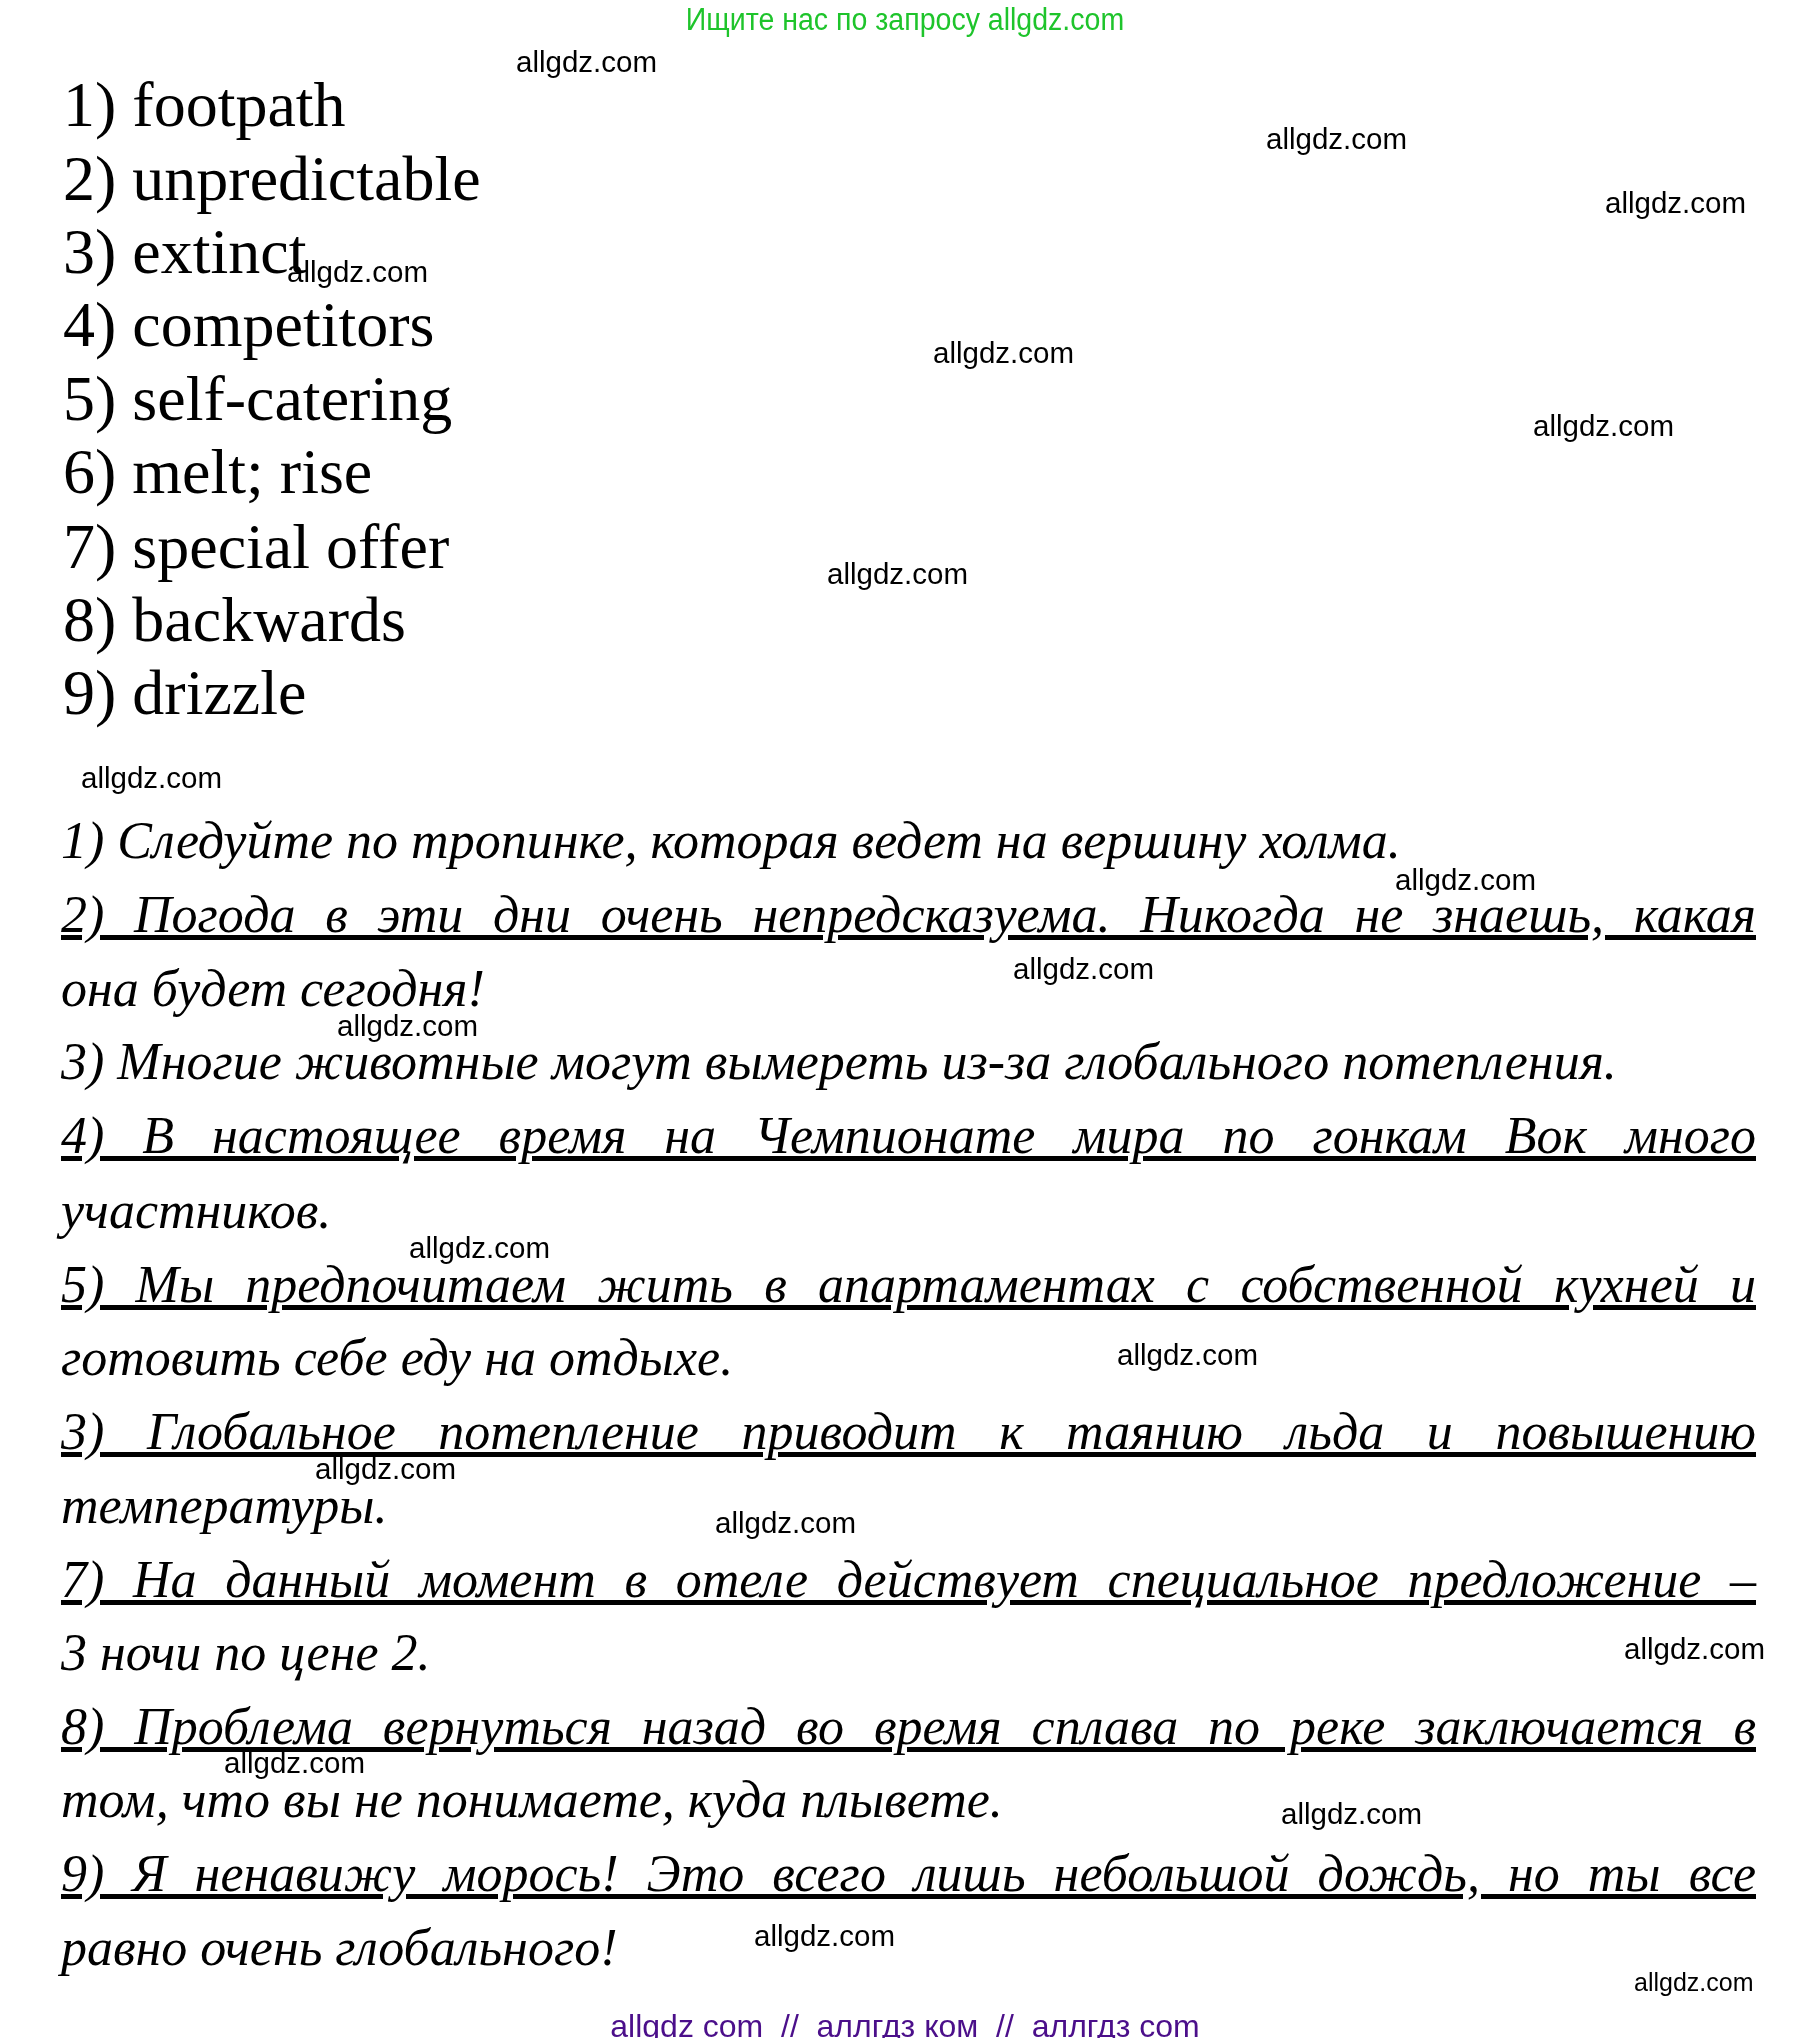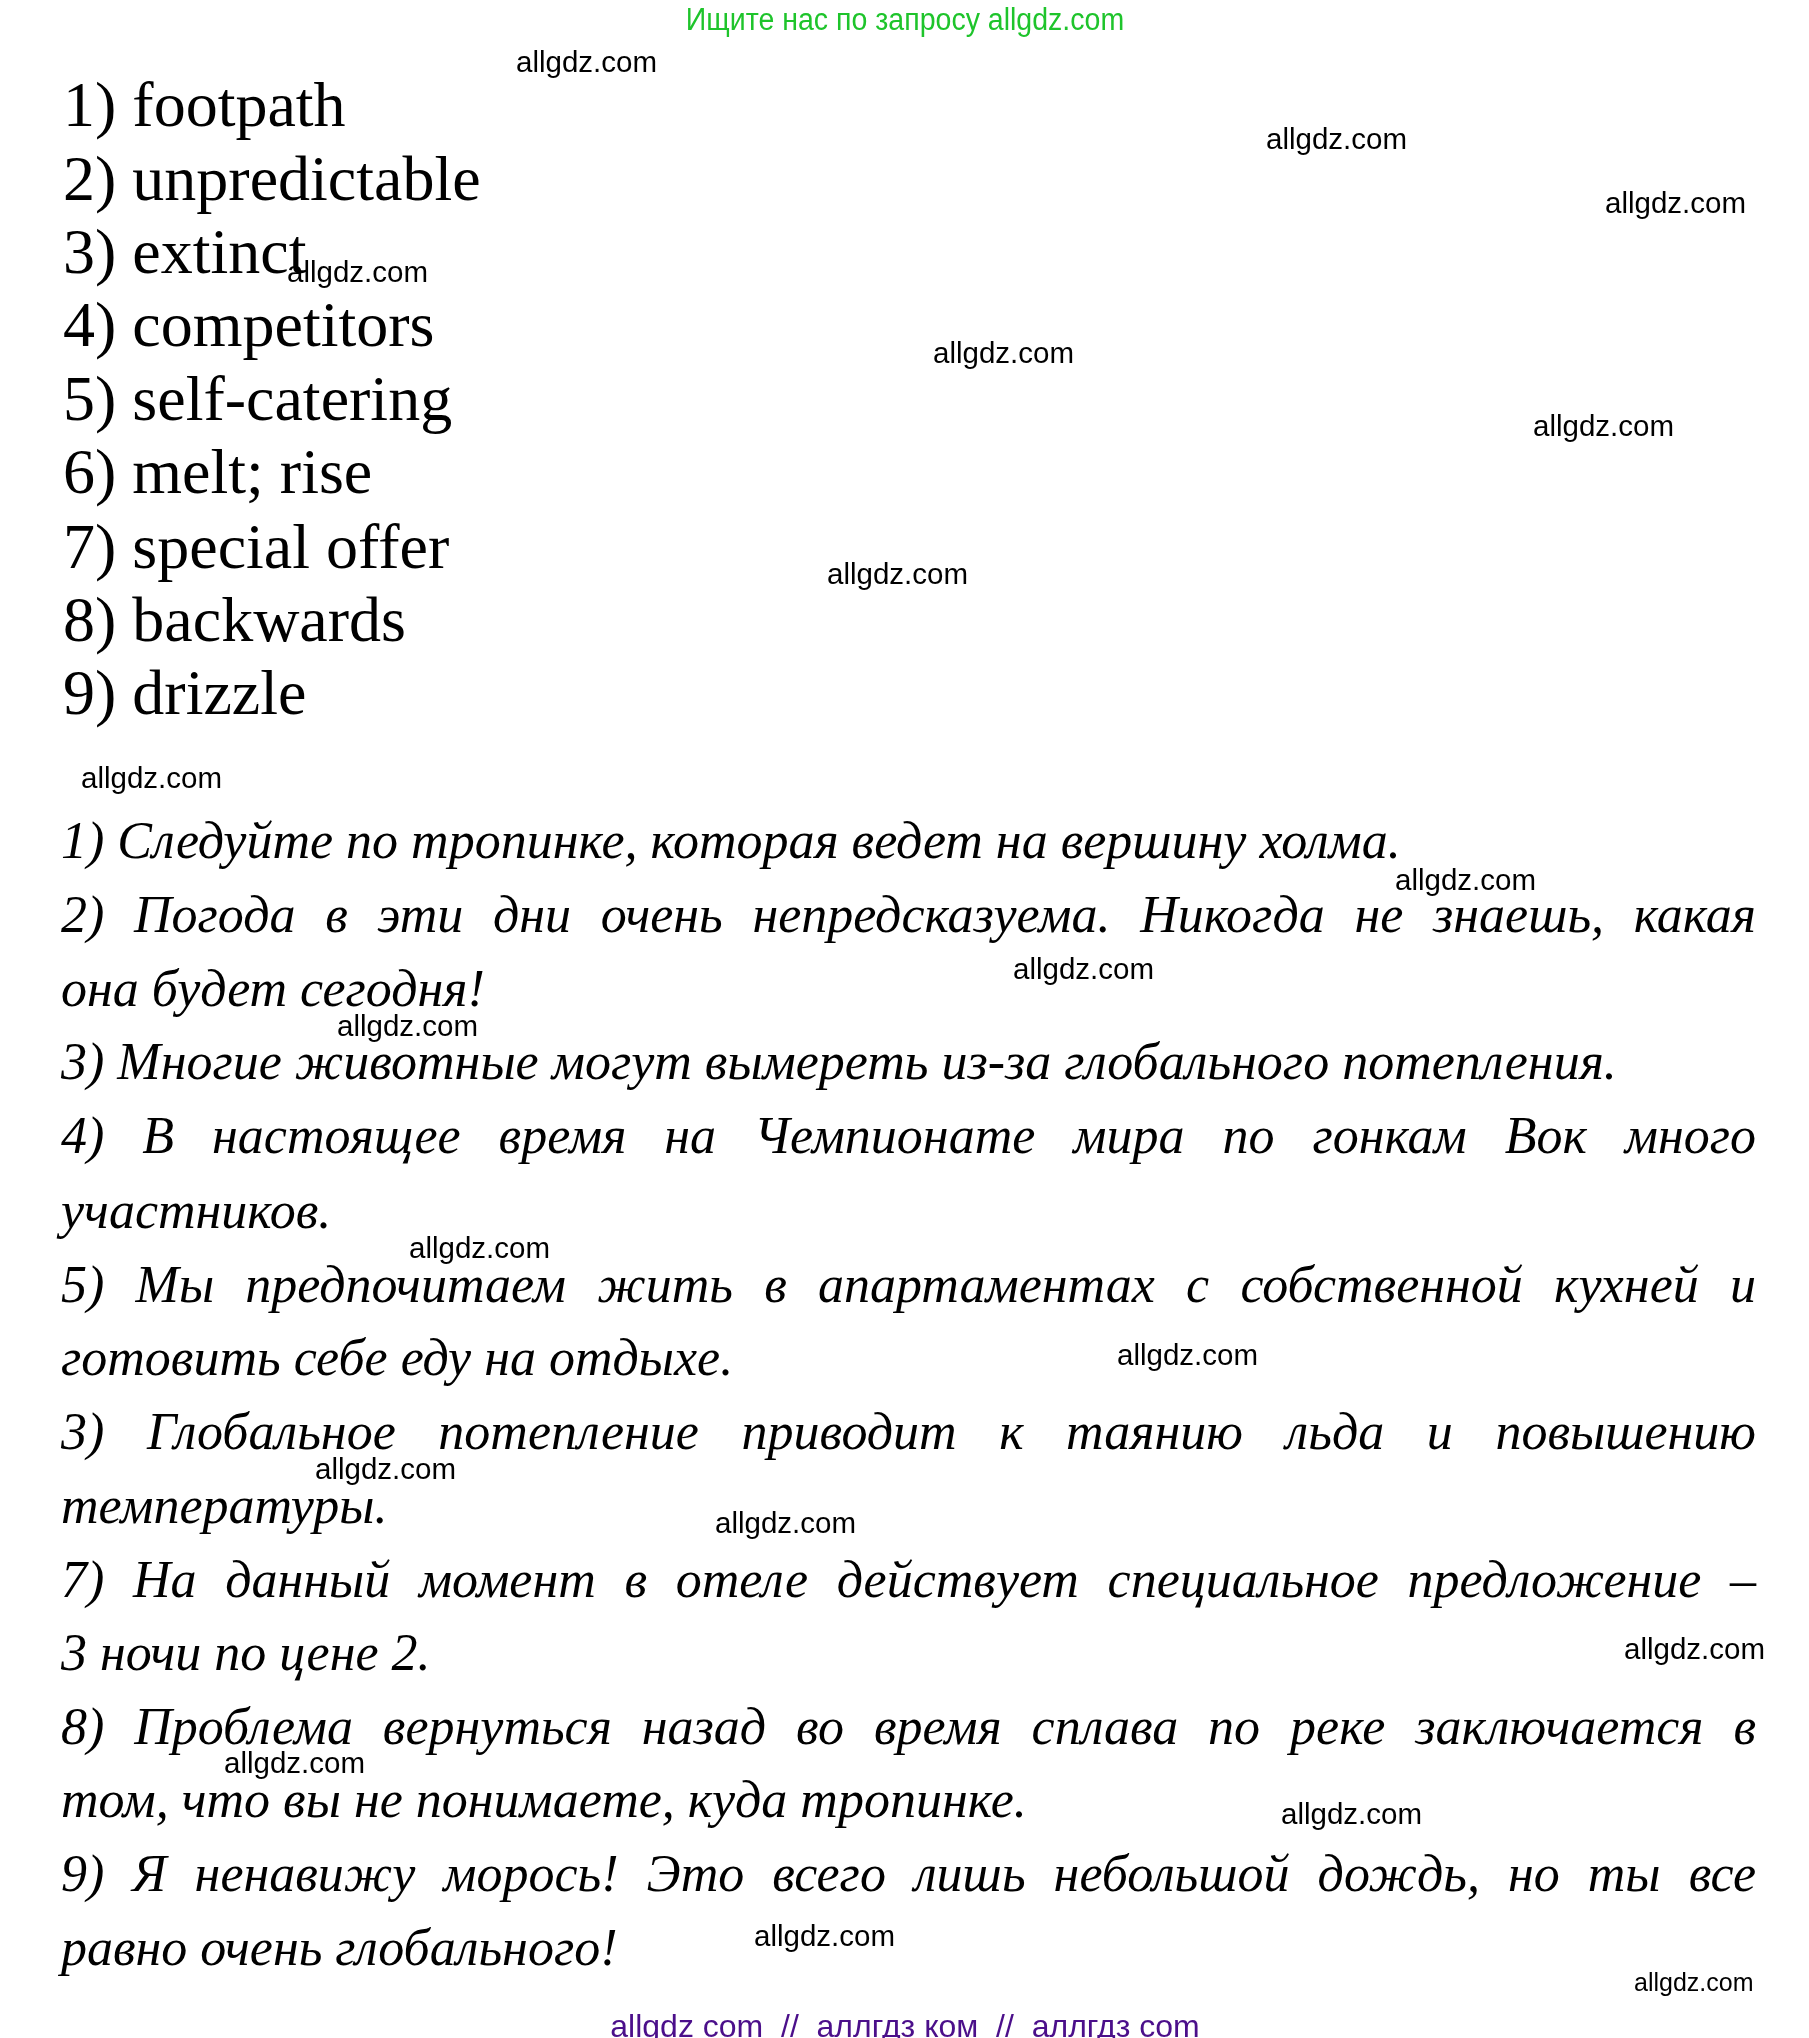"2) Погода в эти дни" .ru-line.justify { text-decoration: none -> underline }
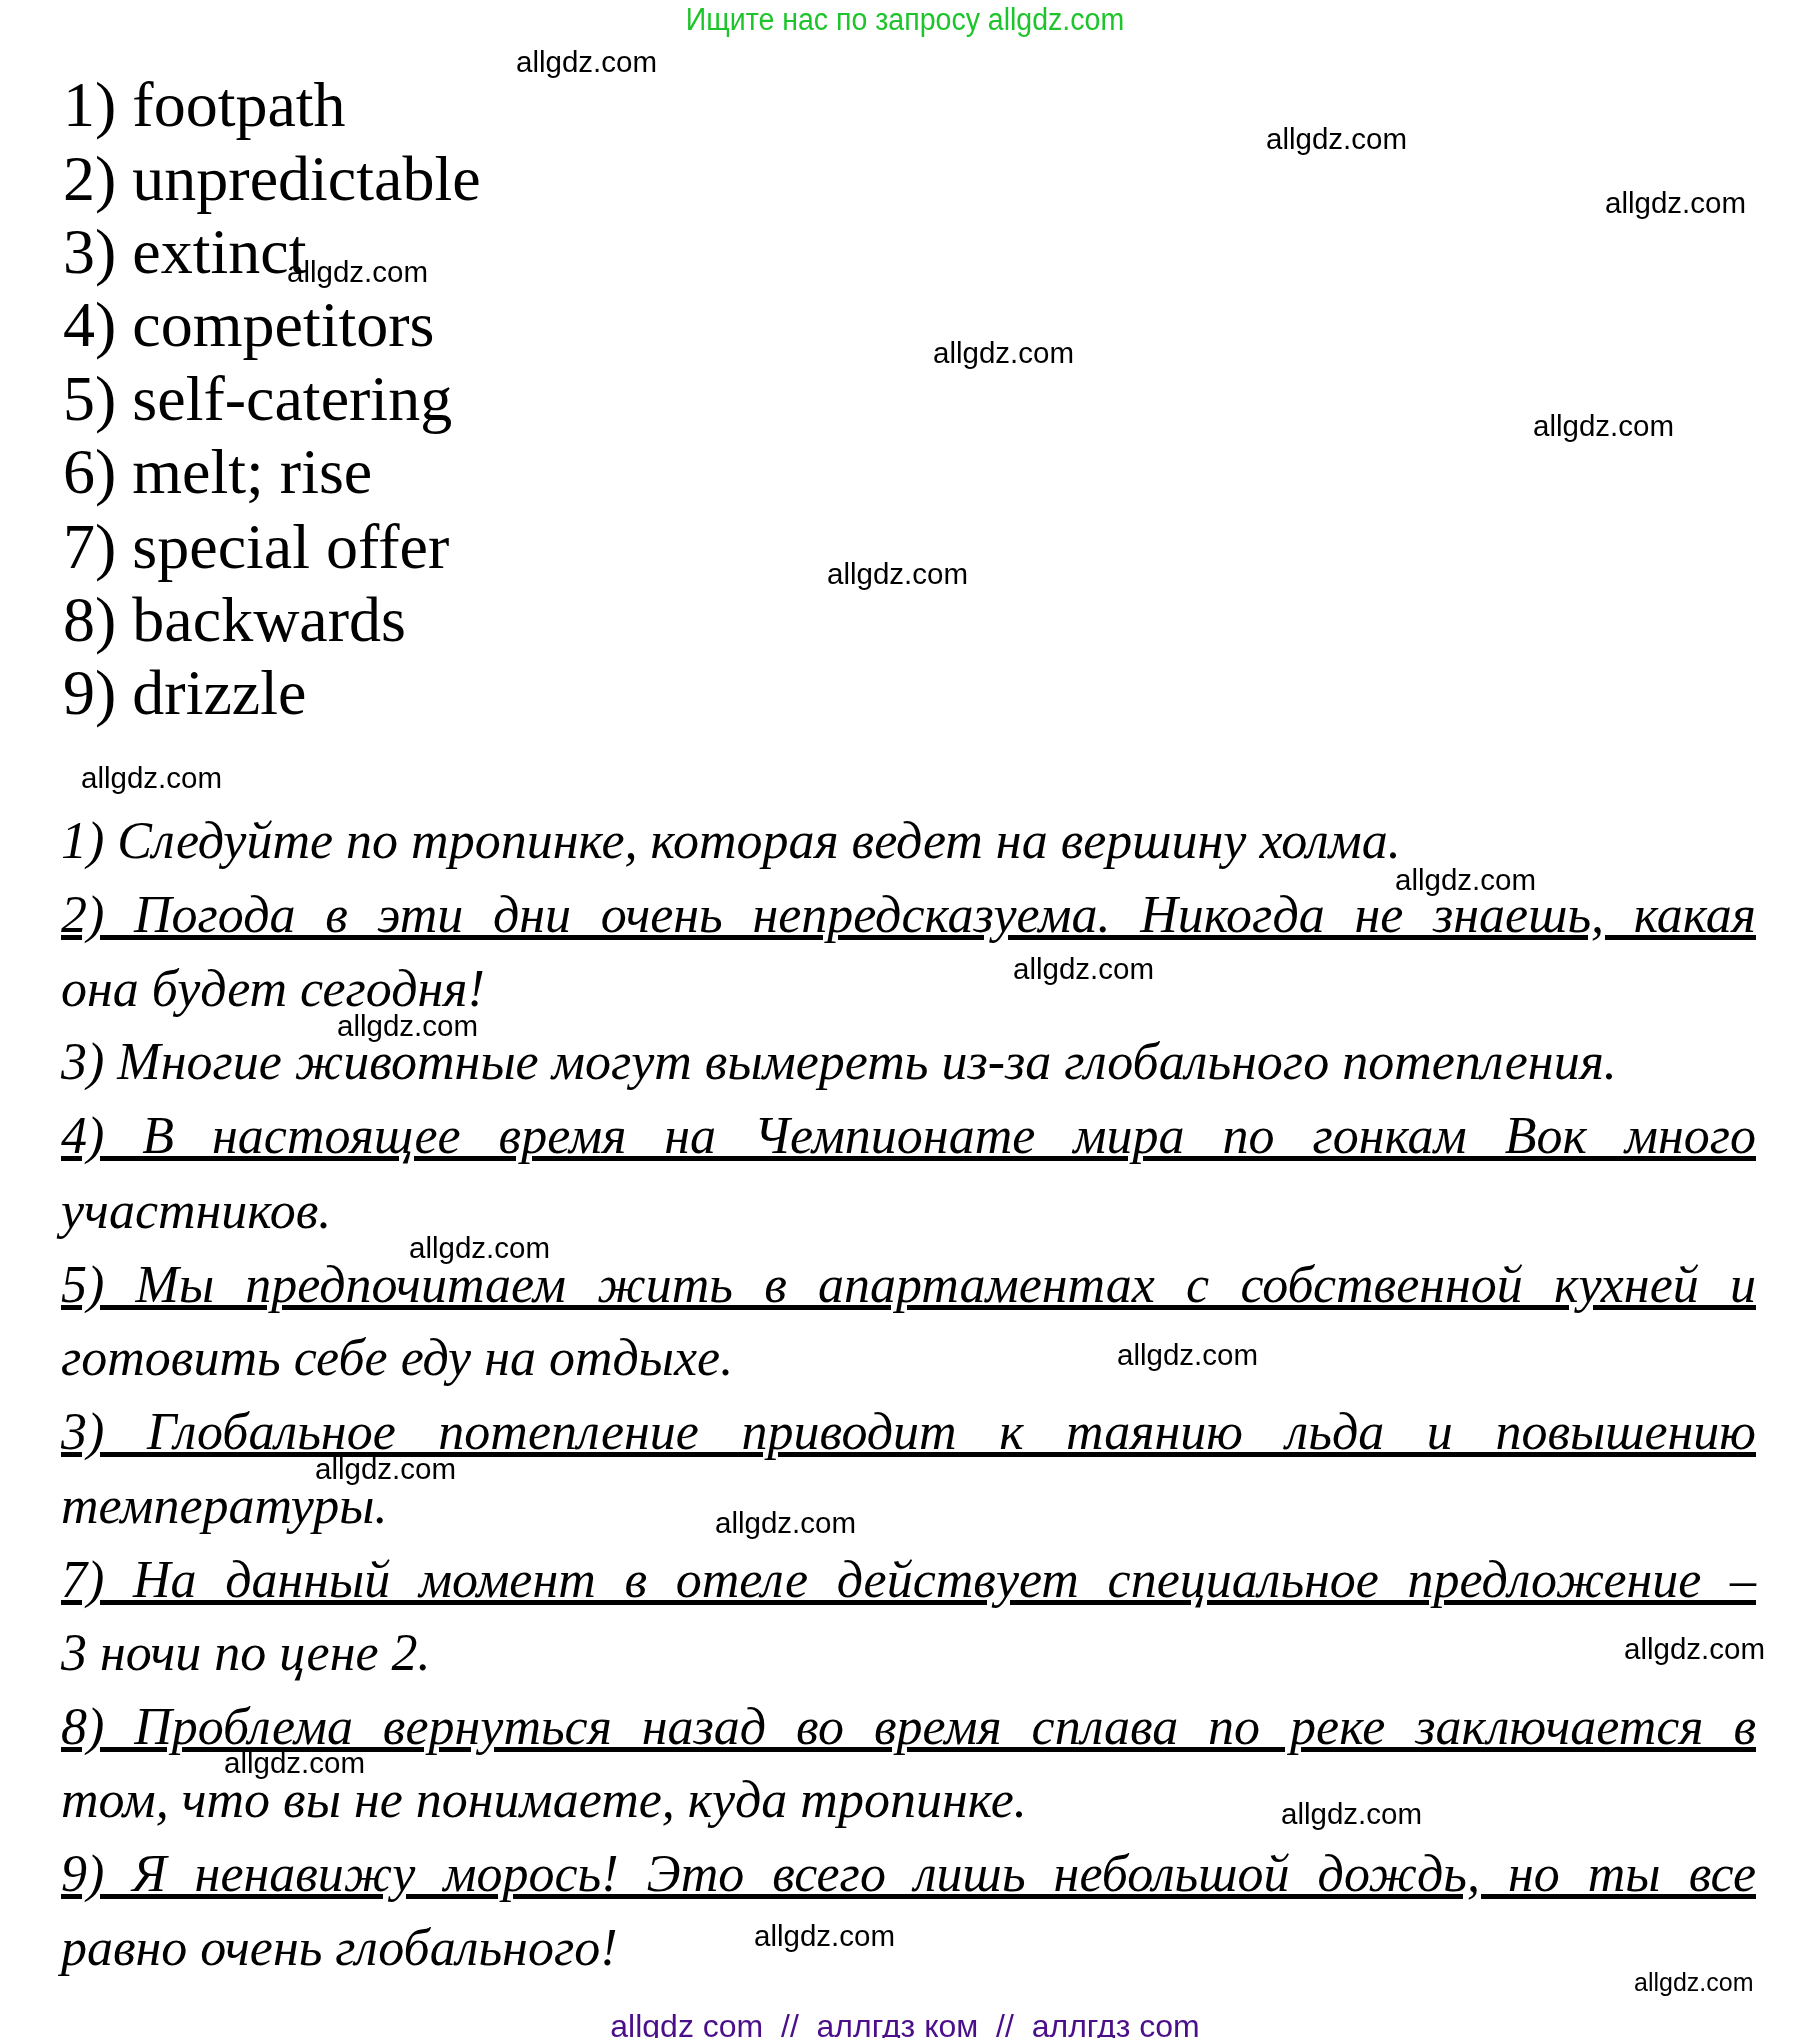"том, что вы не понимаете," div.ru-line { text: тропинке -> плывете }
